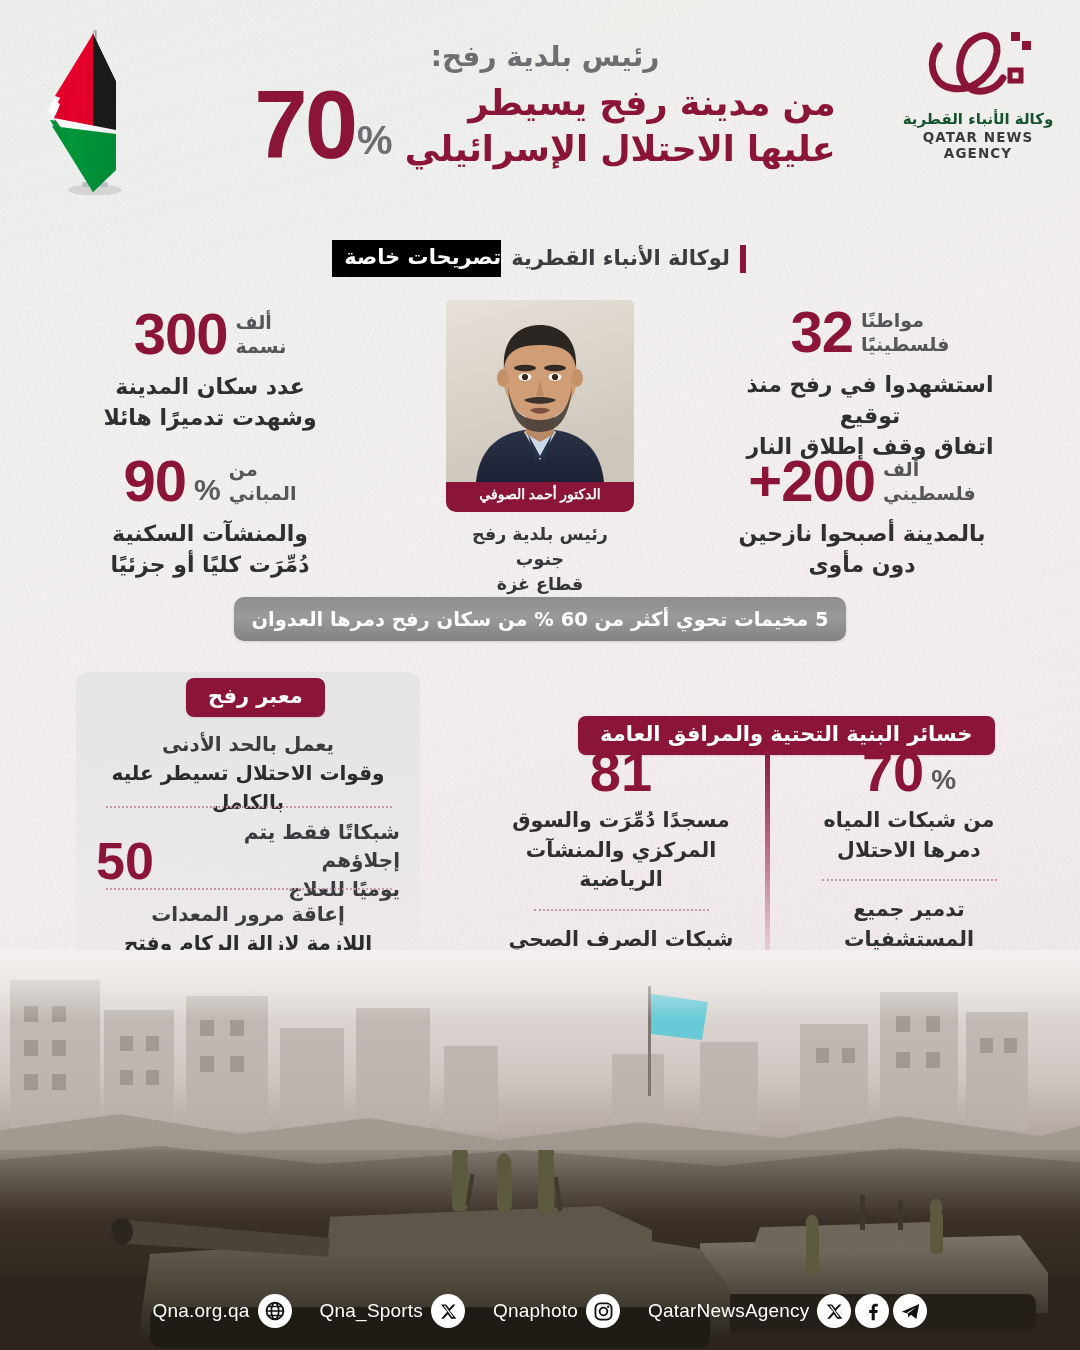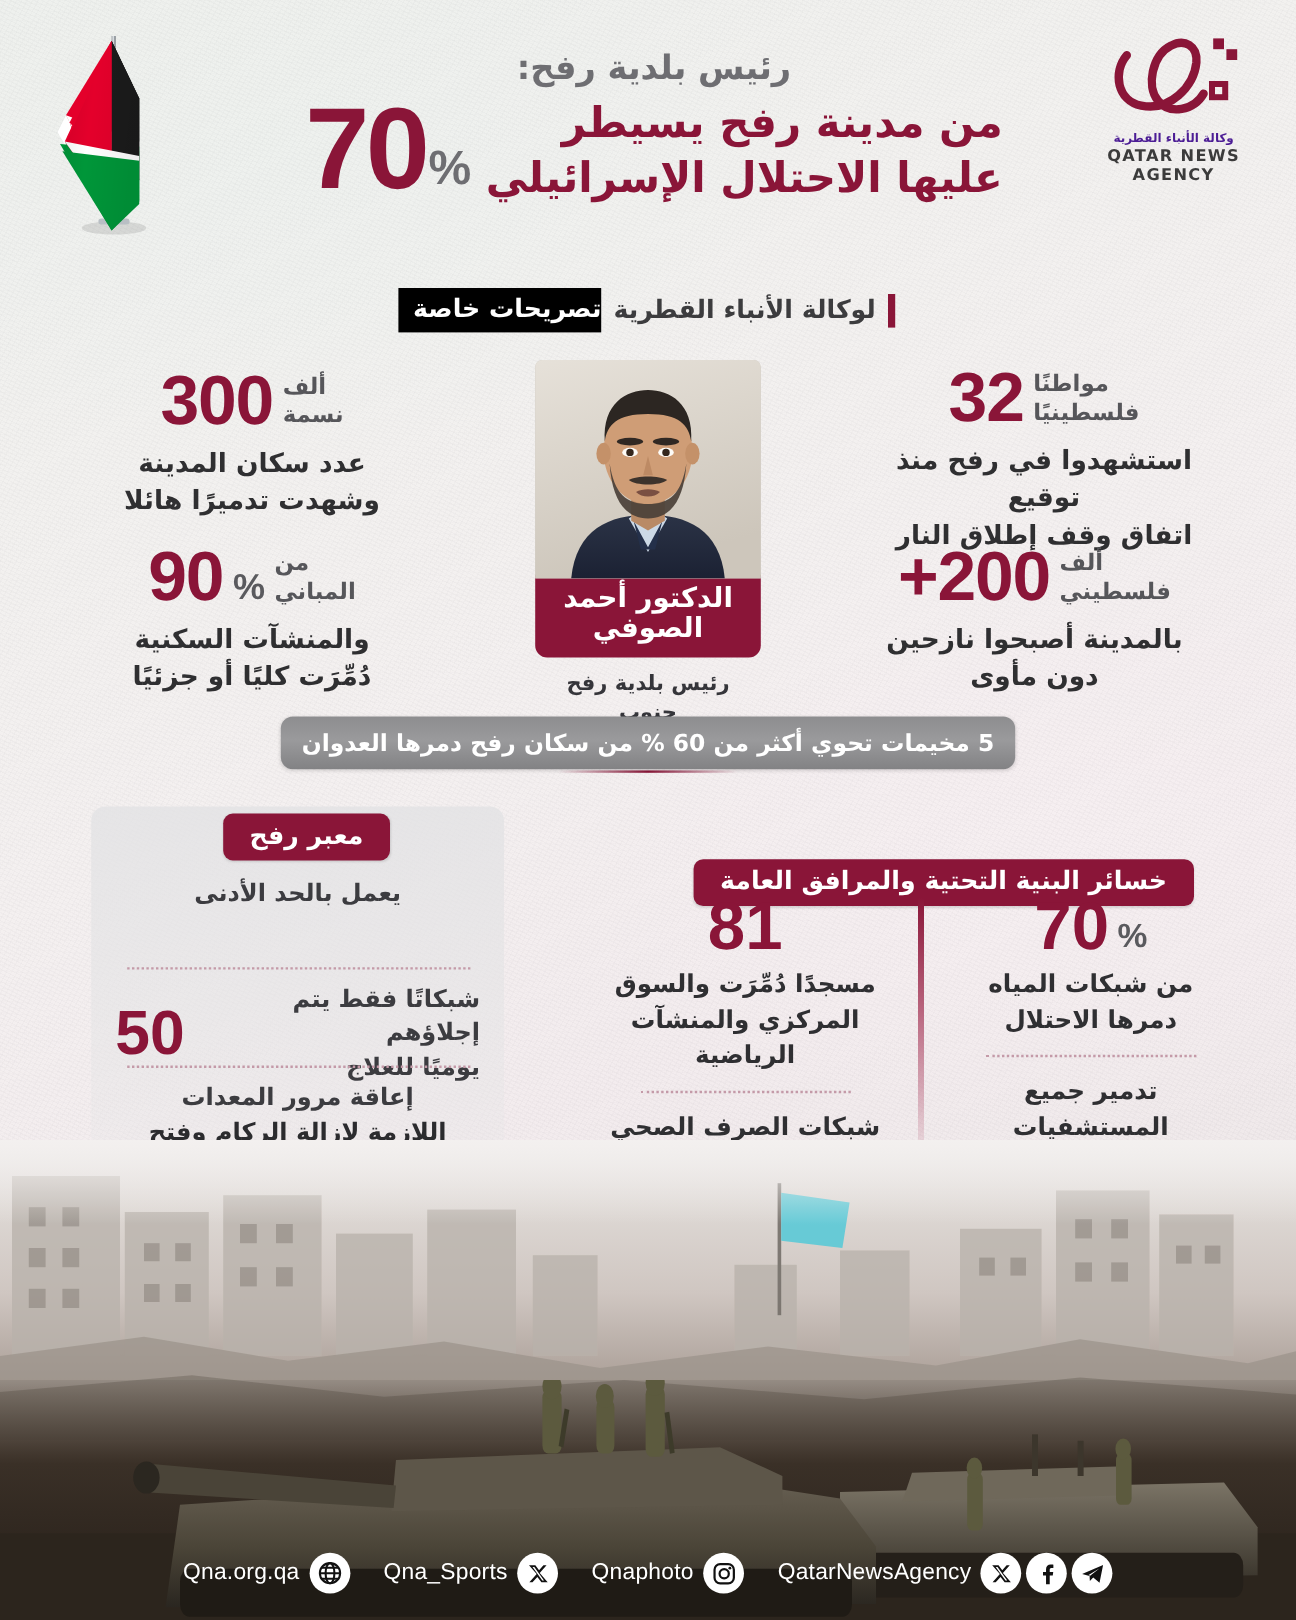"وكالة الأنباء القطرية" .logo .logo-ar { color: #4c1d95 -> #14532d; font-size: 10px -> 15px }
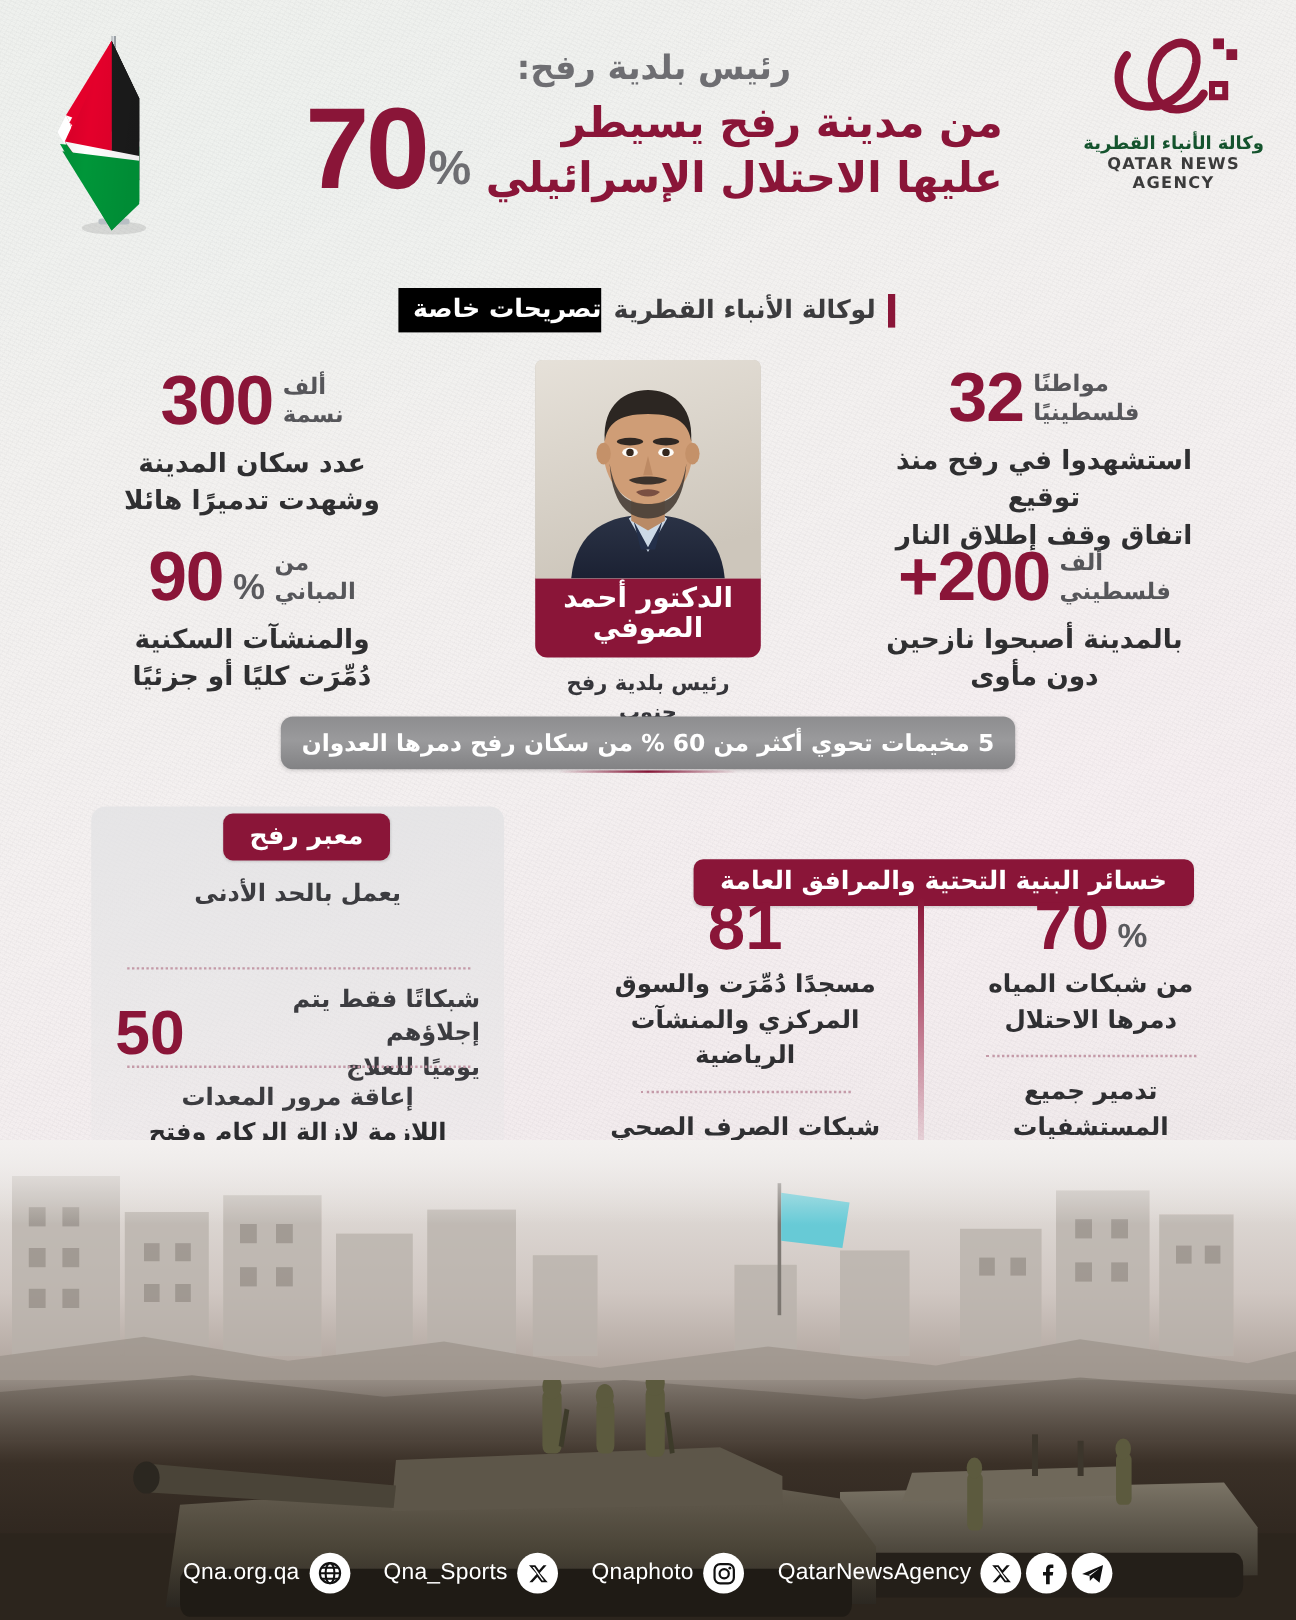"الدكتور أحمد الصوفي" .namebar { font-family: none -> Liberation Serif, serif; font-size: 23px -> 14px }
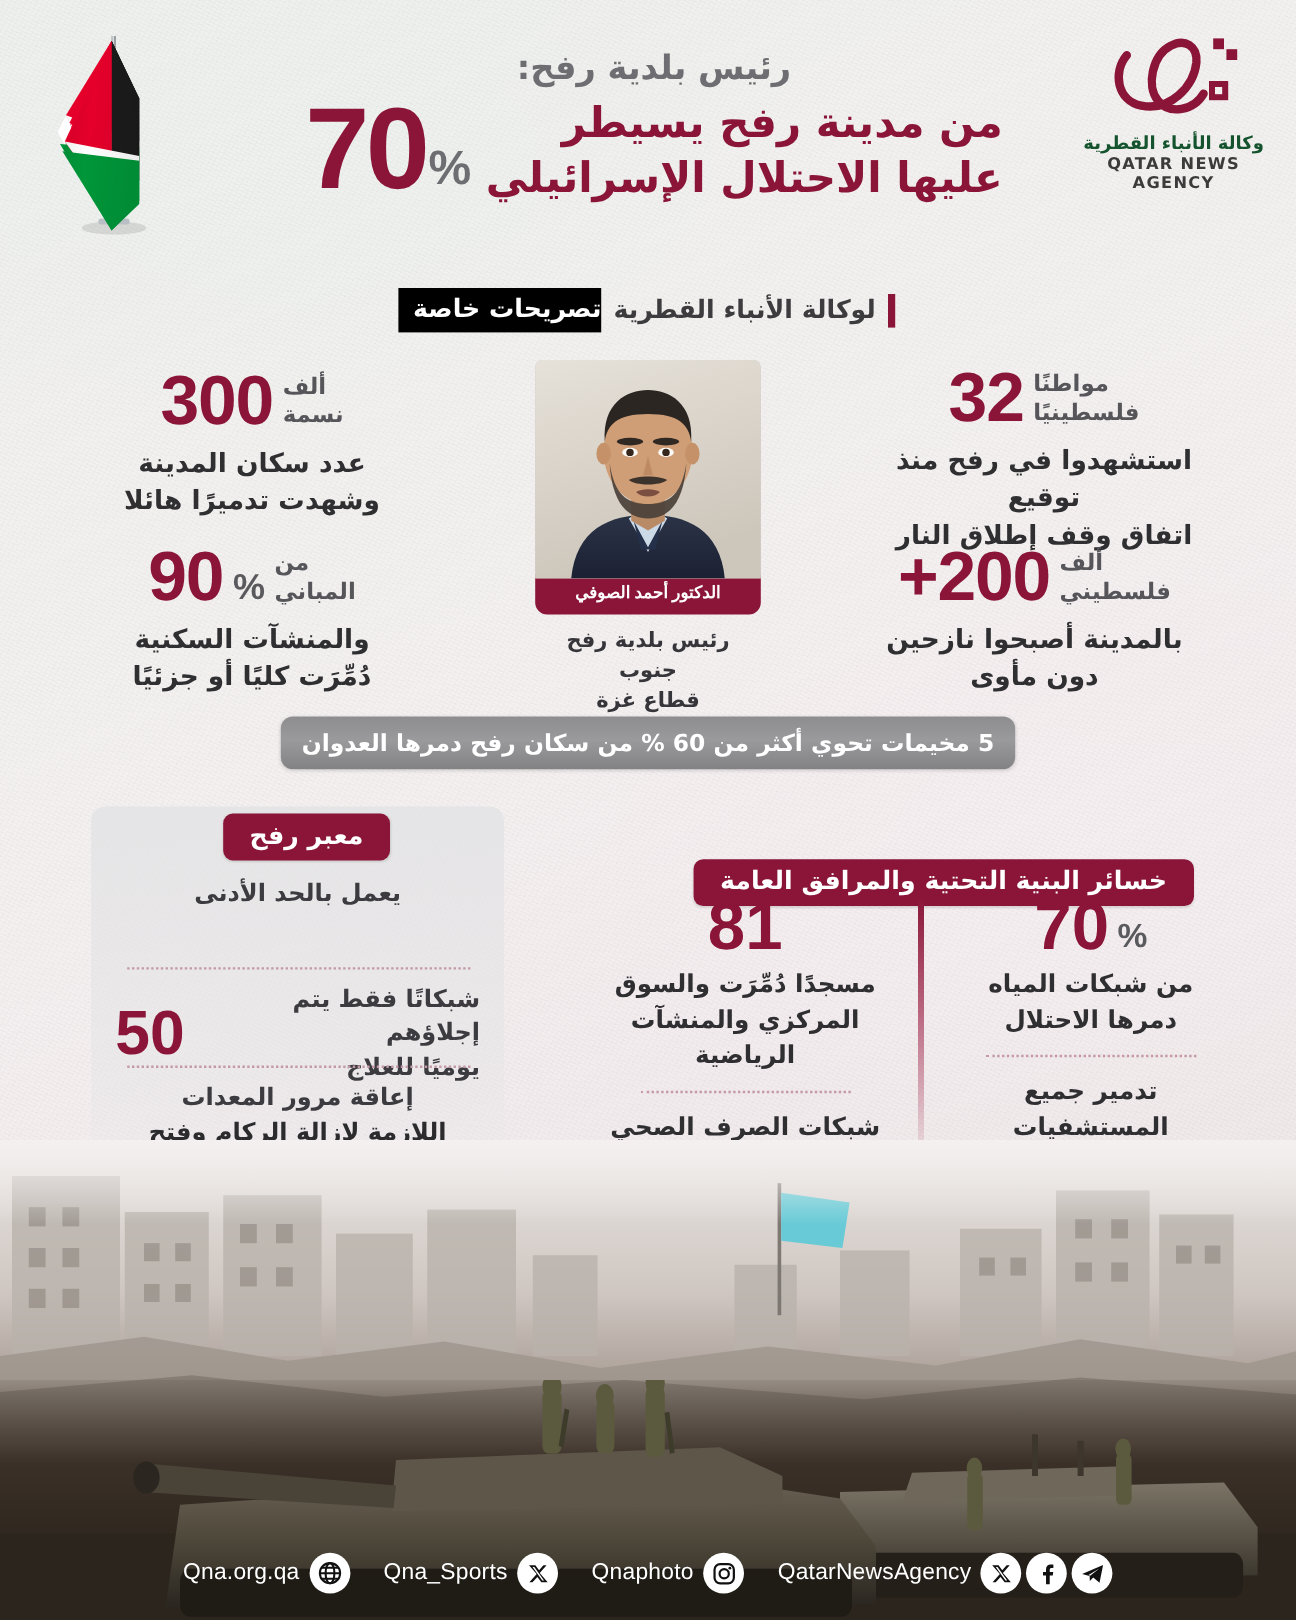"وقوات الاحتلال تسيطر عليه بالكامل" div.t { html: none -> <div>وقوات الاحتلال تسيطر عليه بالكامل</div> }
